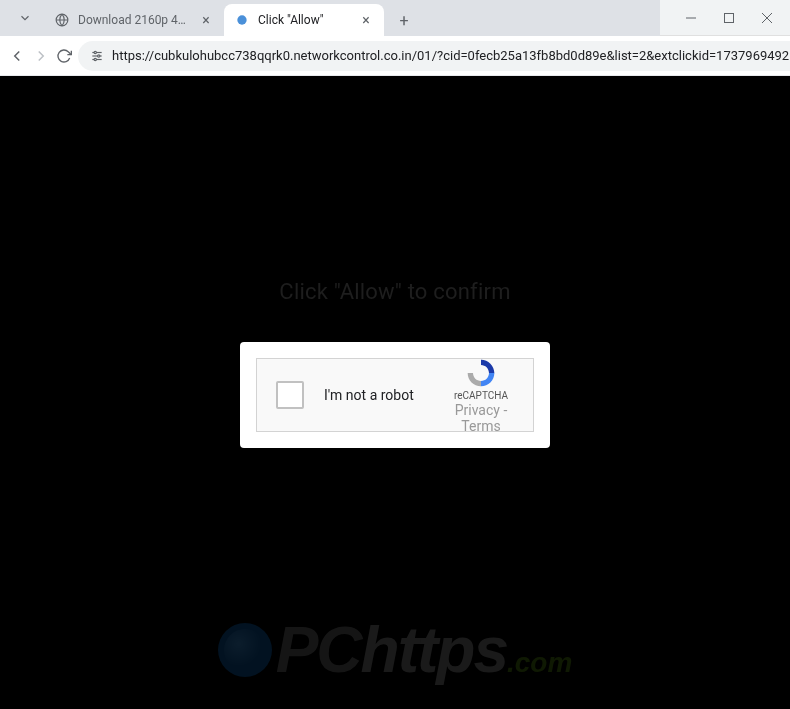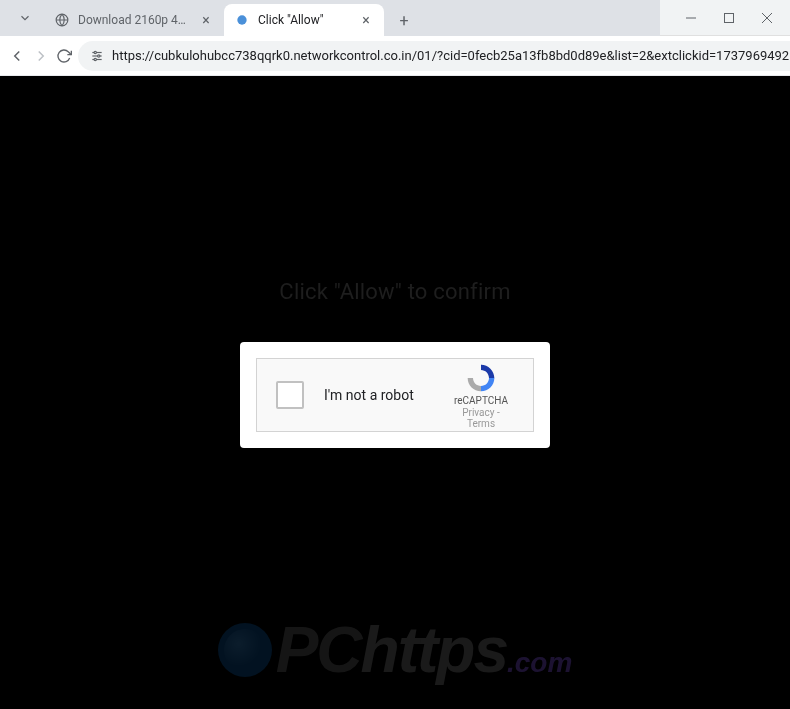"Privacy - Terms" .captcha-links { font-size: 10px -> 14px }
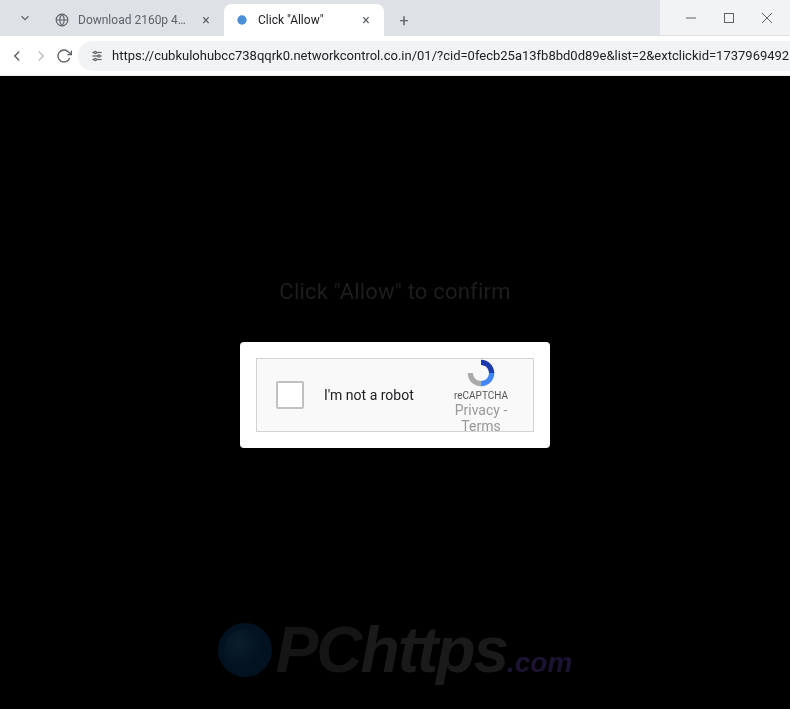".com" .watermark-text .dotcom { color: #8b5cf6 -> #4d7c0f }
